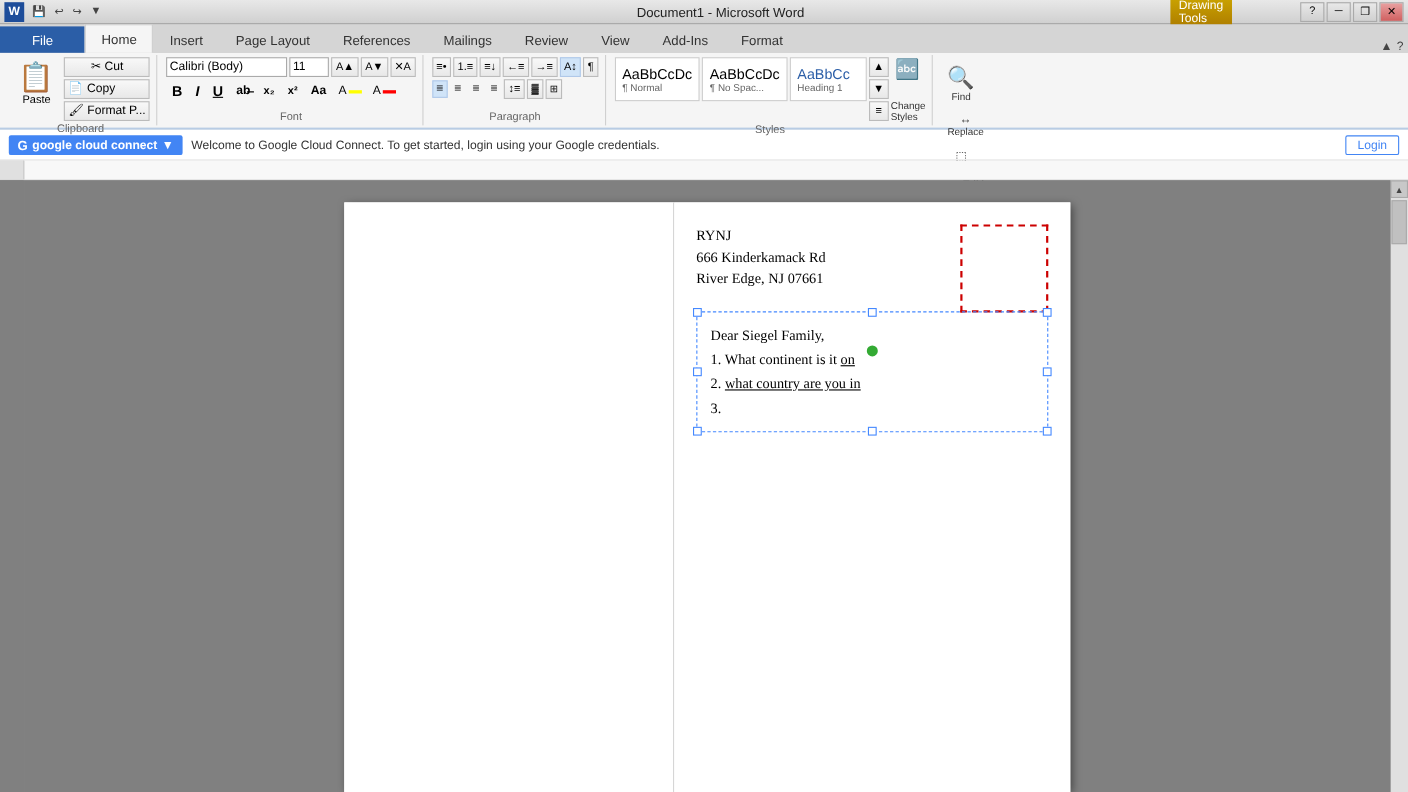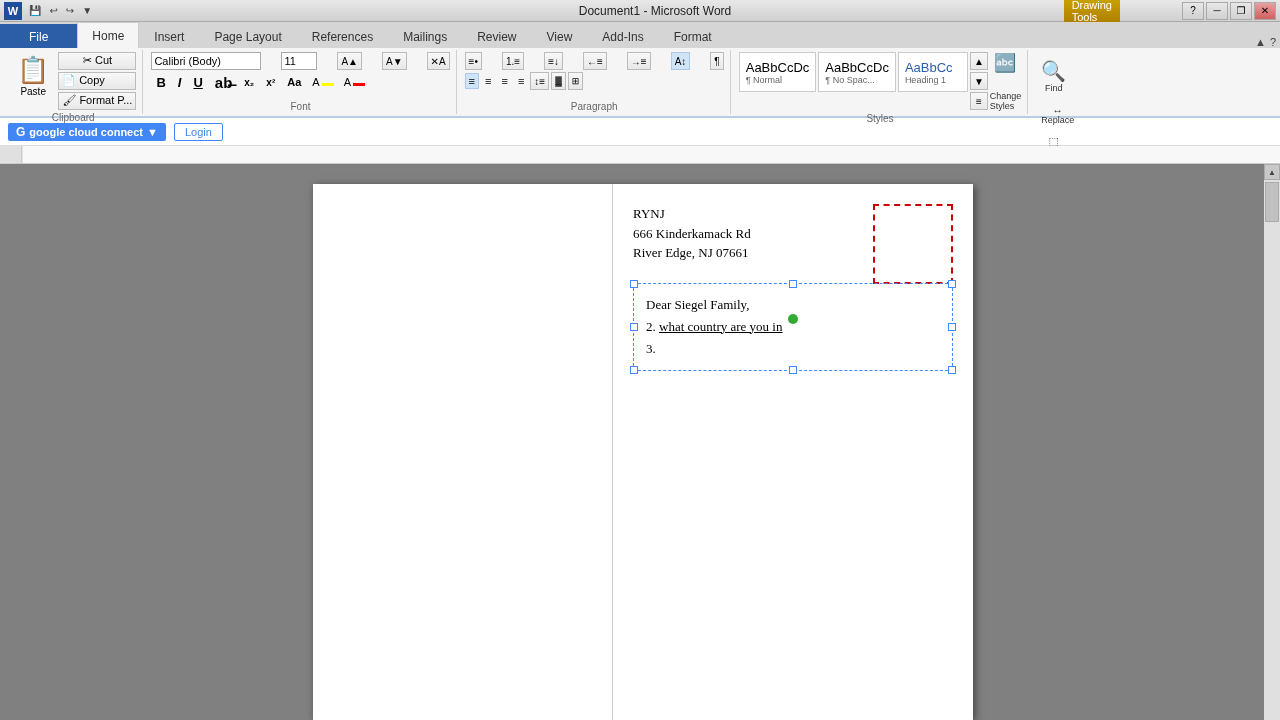"Calibri (Body)" .font-row1 { gap: 20px -> 2px }
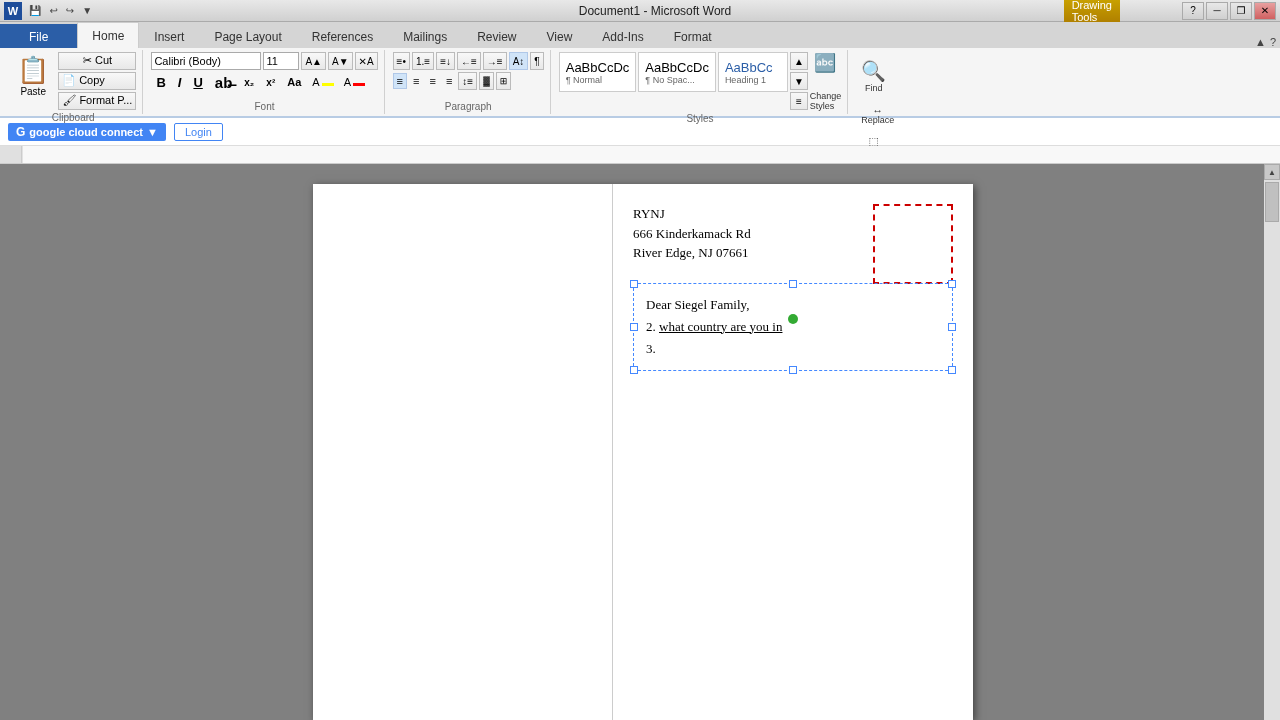"ab̶" button.format-btn { font-size: 15px -> 11px }
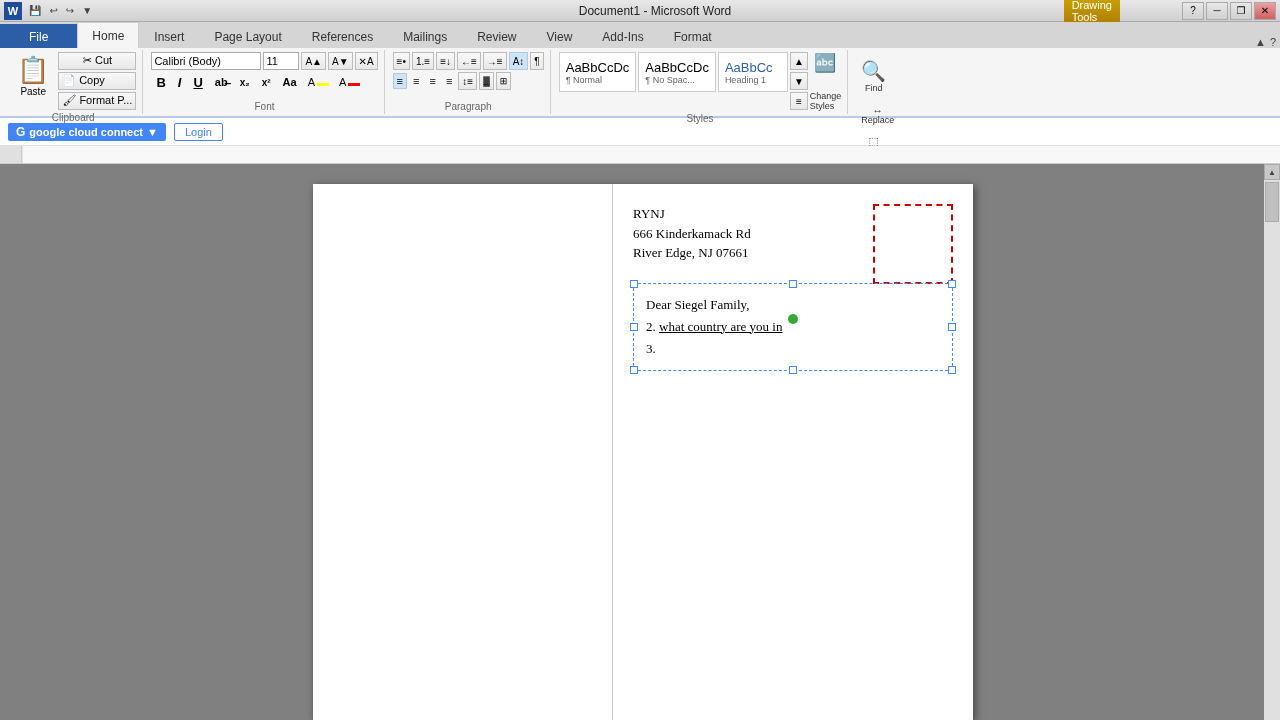"Welcome to Google Cloud Connect." span { html: none -> <span>Welcome to Google Cloud Connect. To get started, login using your Google credentials.</span> }
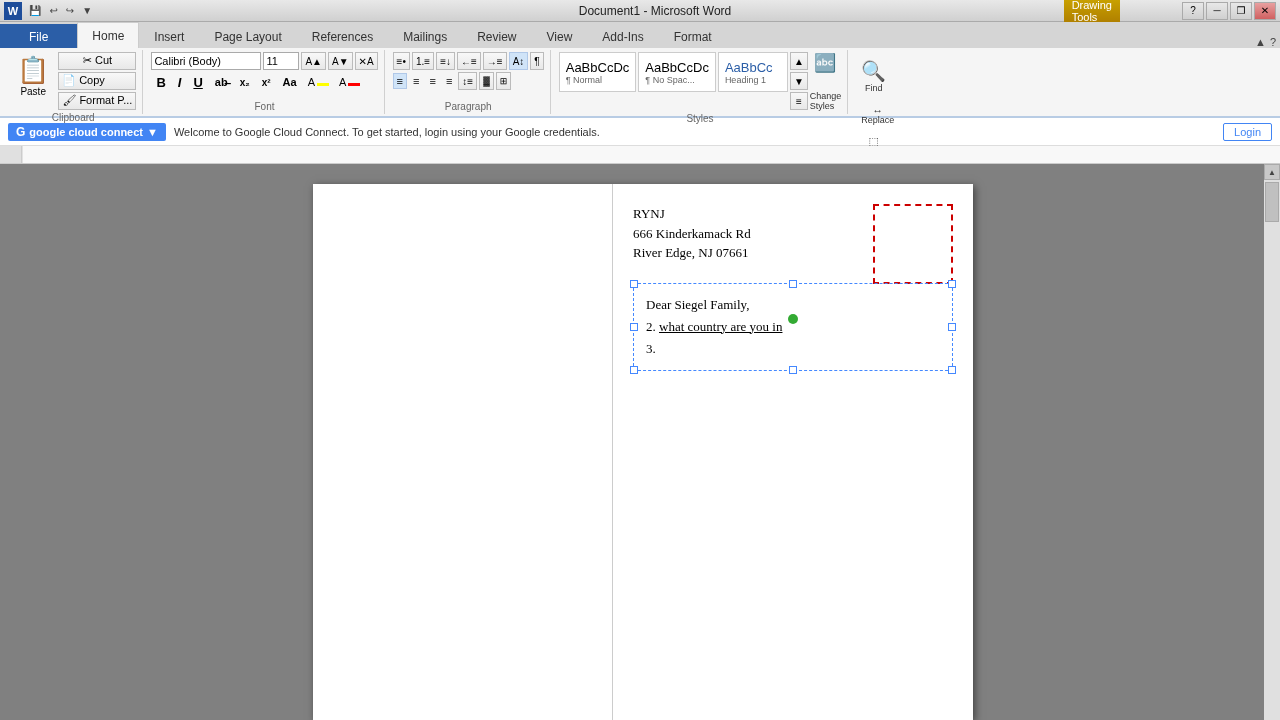"1. What continent is it" div { html: none -> <div> <span>1. What continent is it </span><span>on</span> </div> }
